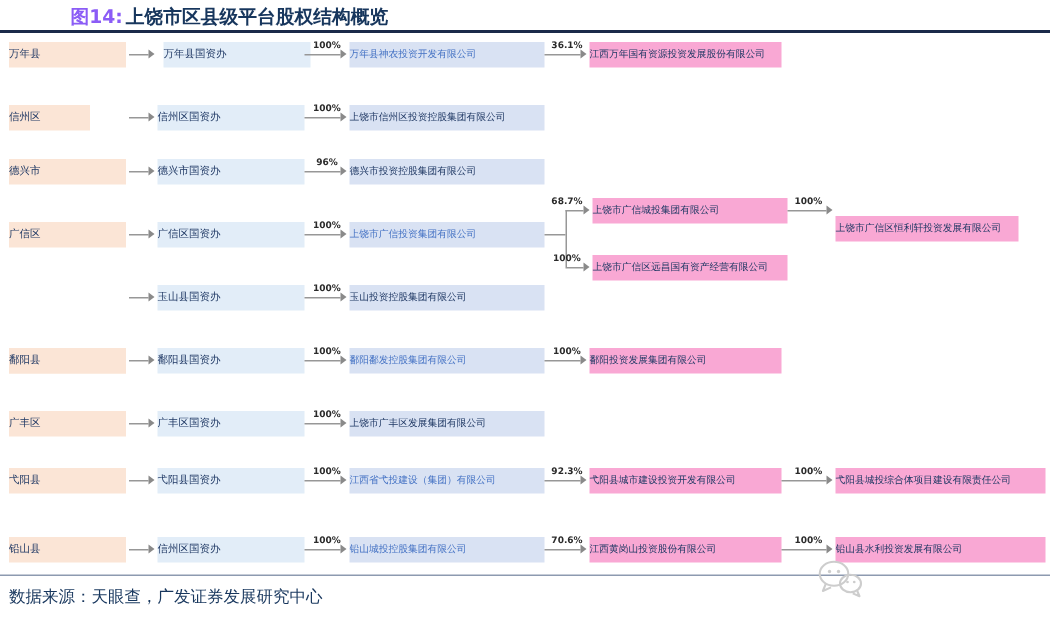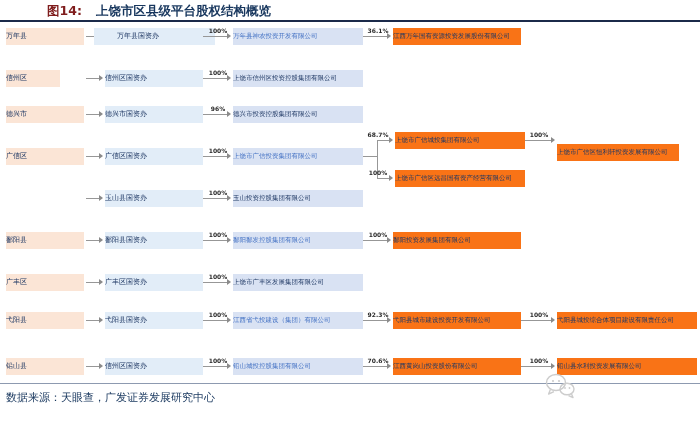"图14:" .title .prefix { color: #7f1d1d -> #8b5cf6; margin-right: 14px -> 2px }
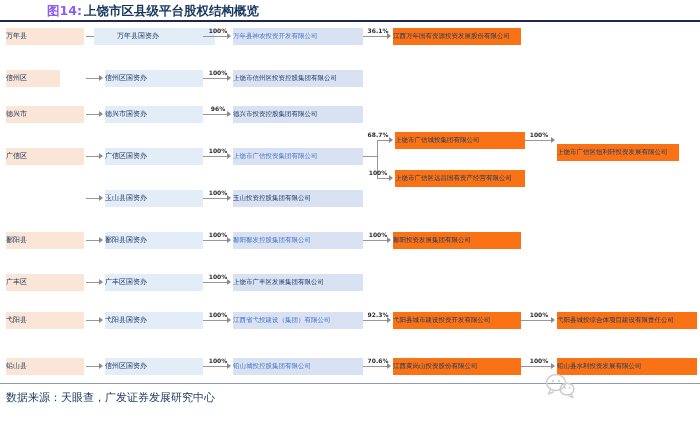"万年县国资办" div.box { left: 94px -> 109px; padding-left: 23px -> none }
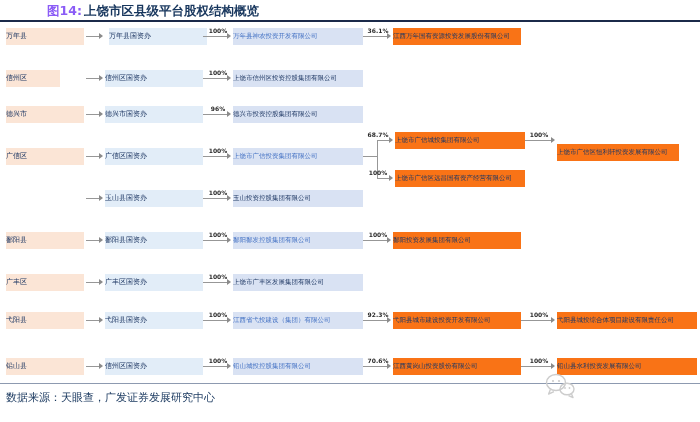"江西万年国有资源投资发展股份有限公司" .co4 { background: #f97316 -> #f9a8d4 }
